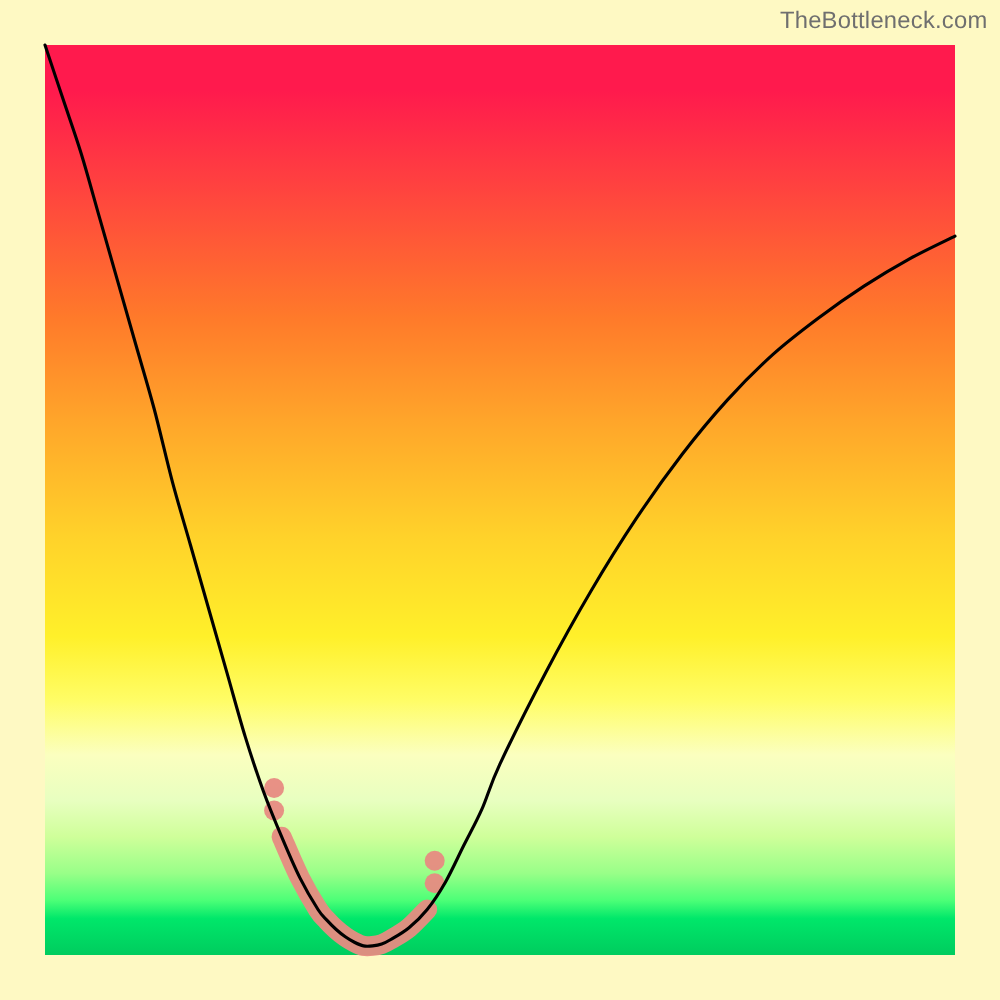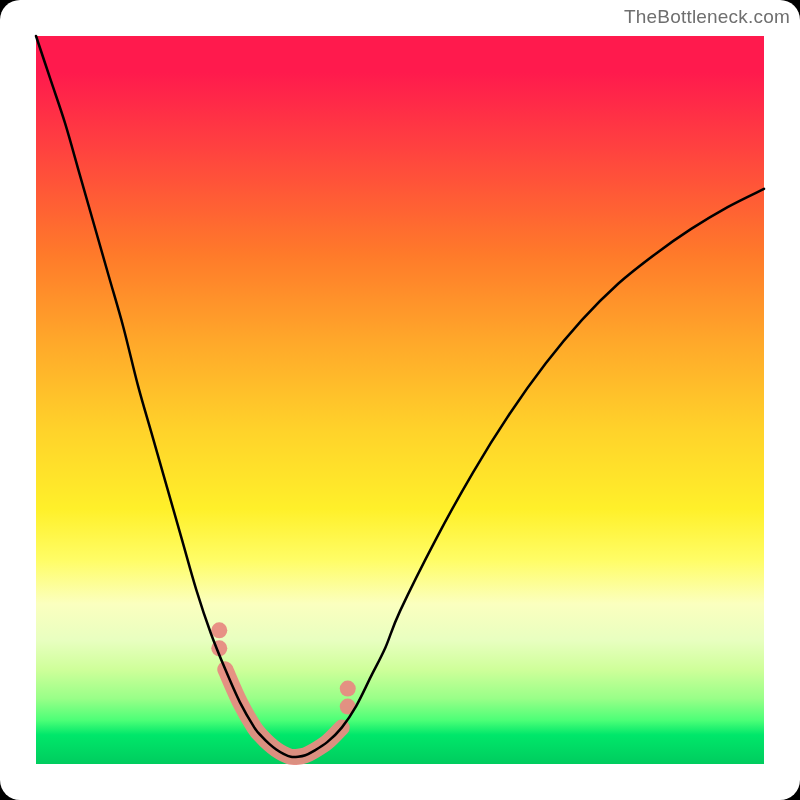"TheBottleneck.com" .frame { background: #ffffff -> #fef9c3; border-radius: 20px -> none }
